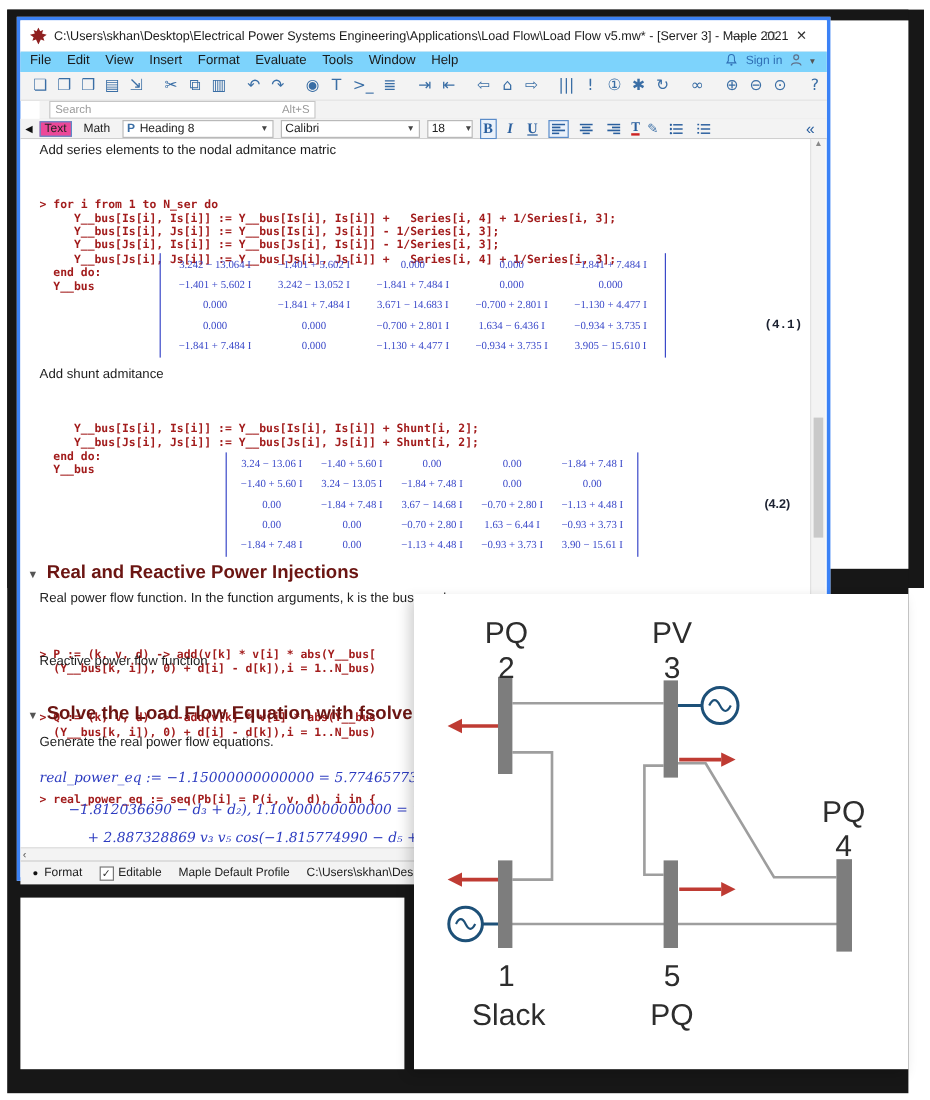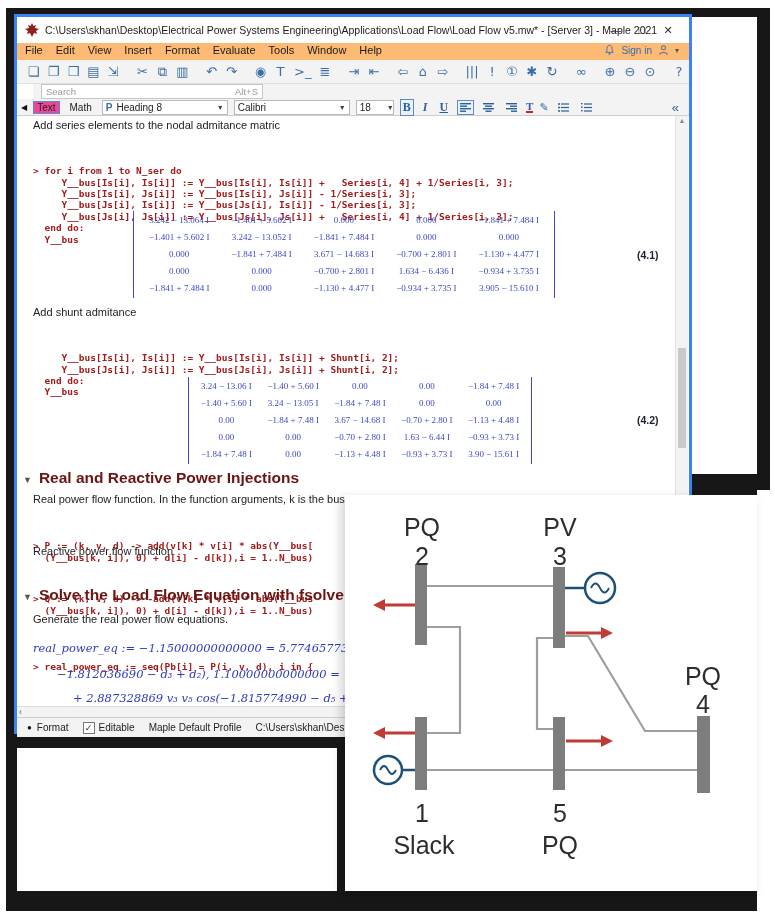"File" .menubar { background: #fdba74 -> #7dd3fc }
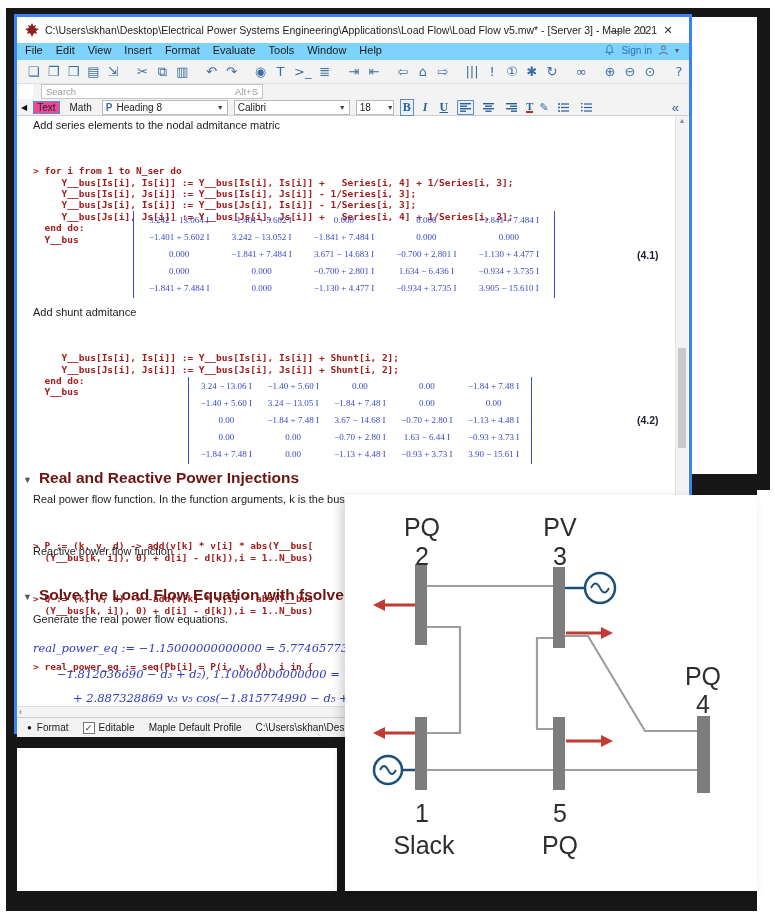"(4.1)" div.eqtag { font-family: none -> Liberation Mono, monospace; top: 133px -> 149px }
